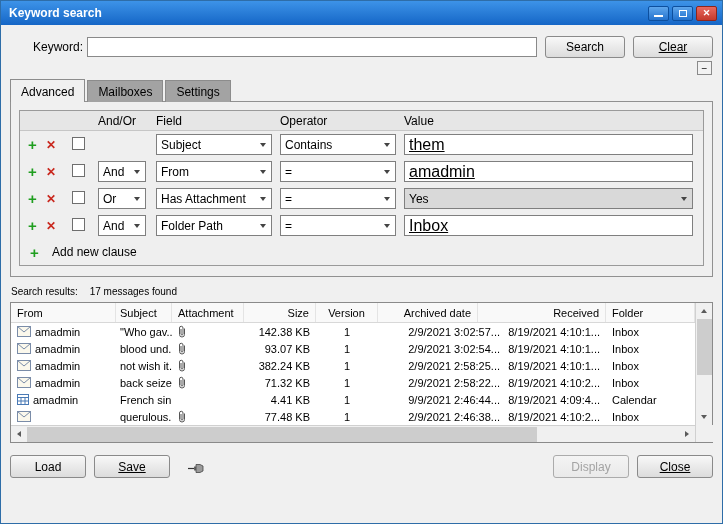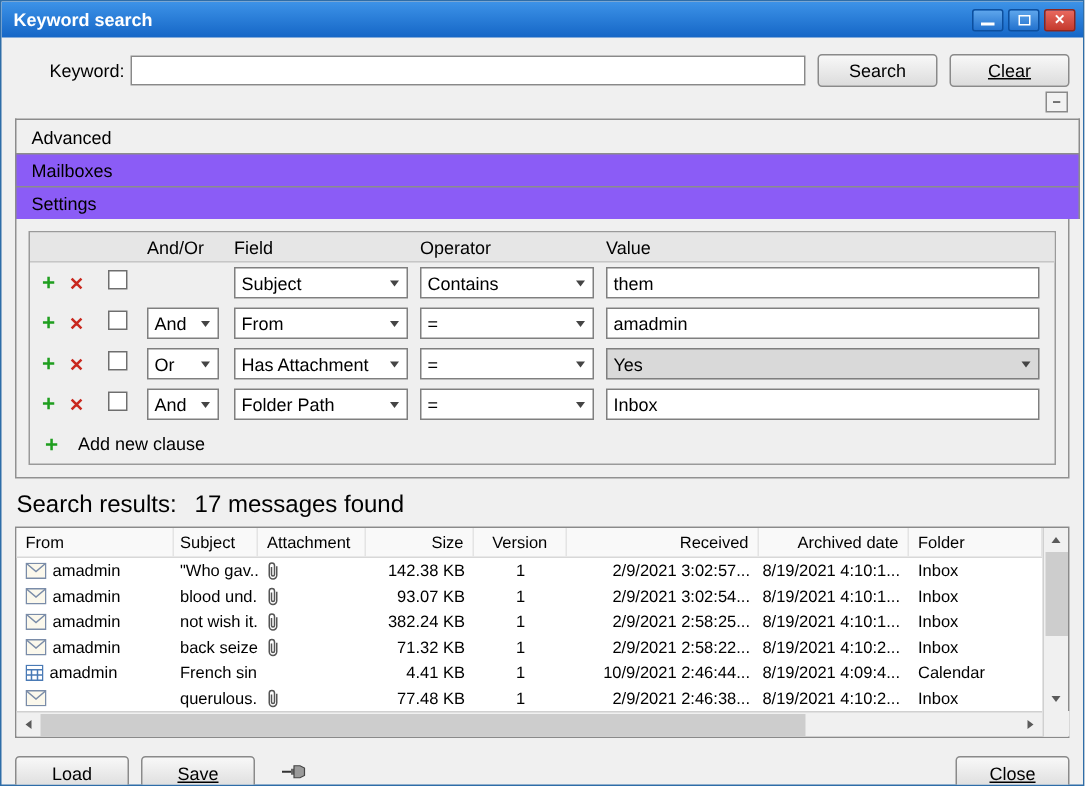"Advanced" .tabs { flex-direction: column -> none }
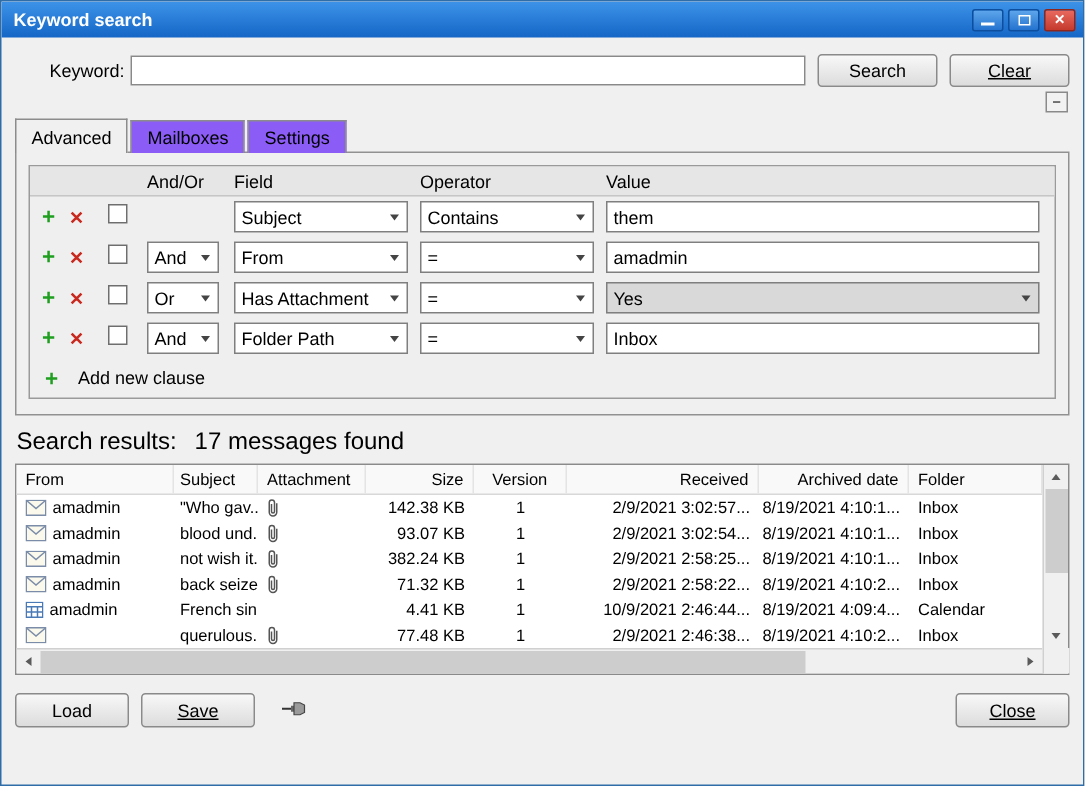"Mailboxes" .tab { background: #8b5cf6 -> #a3a3a3 }
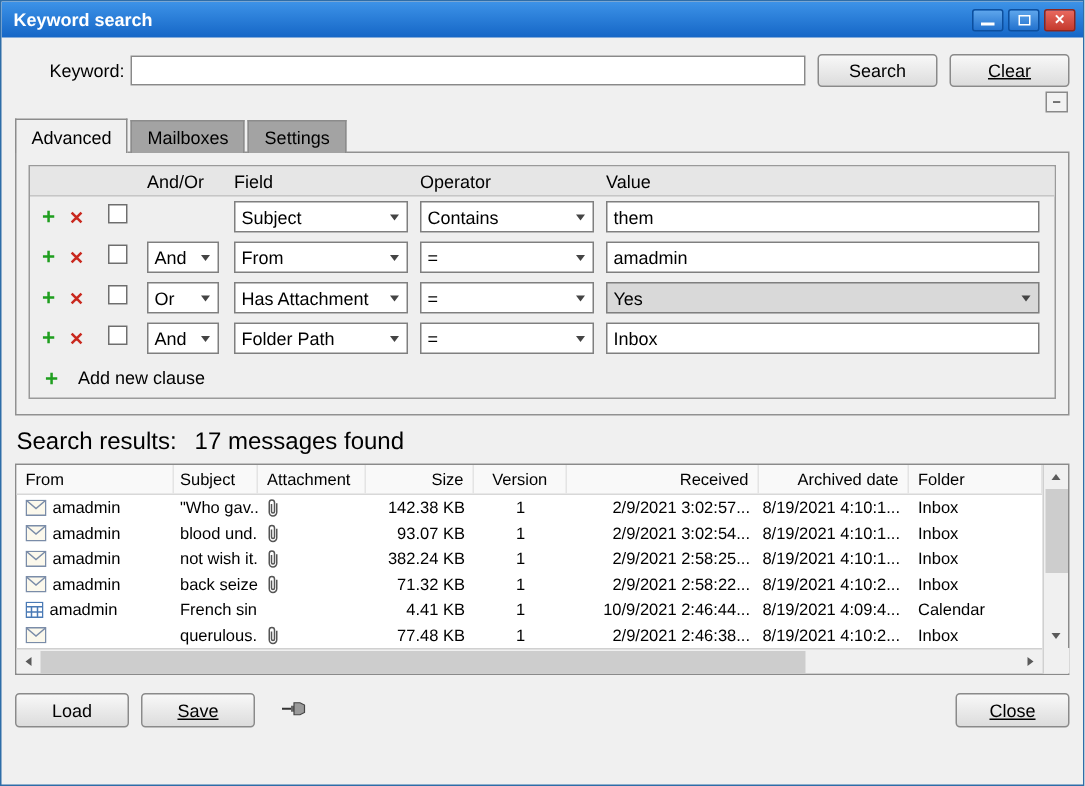"them" .val-input { font-size: 12px -> 16px; text-decoration: none -> underline }
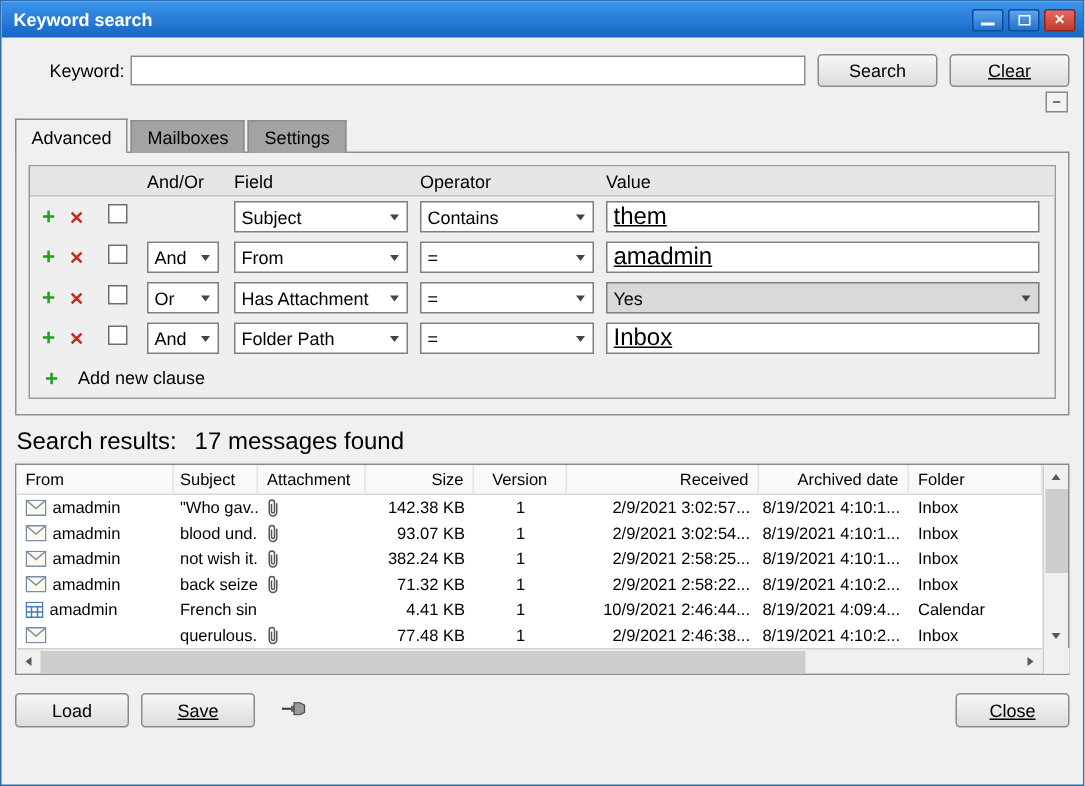"Search results:" .results-summary { font-size: 16px -> 10px }
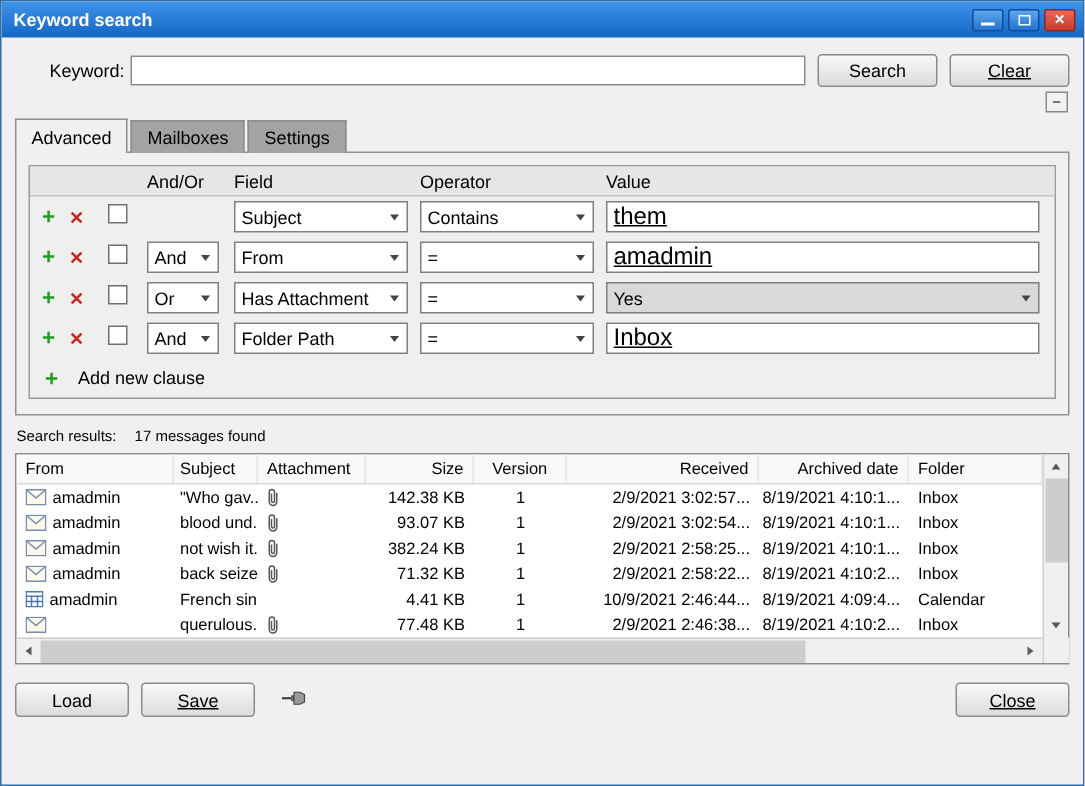"Received" span.hcell { order: before "Archived date" -> after "Archived date" }
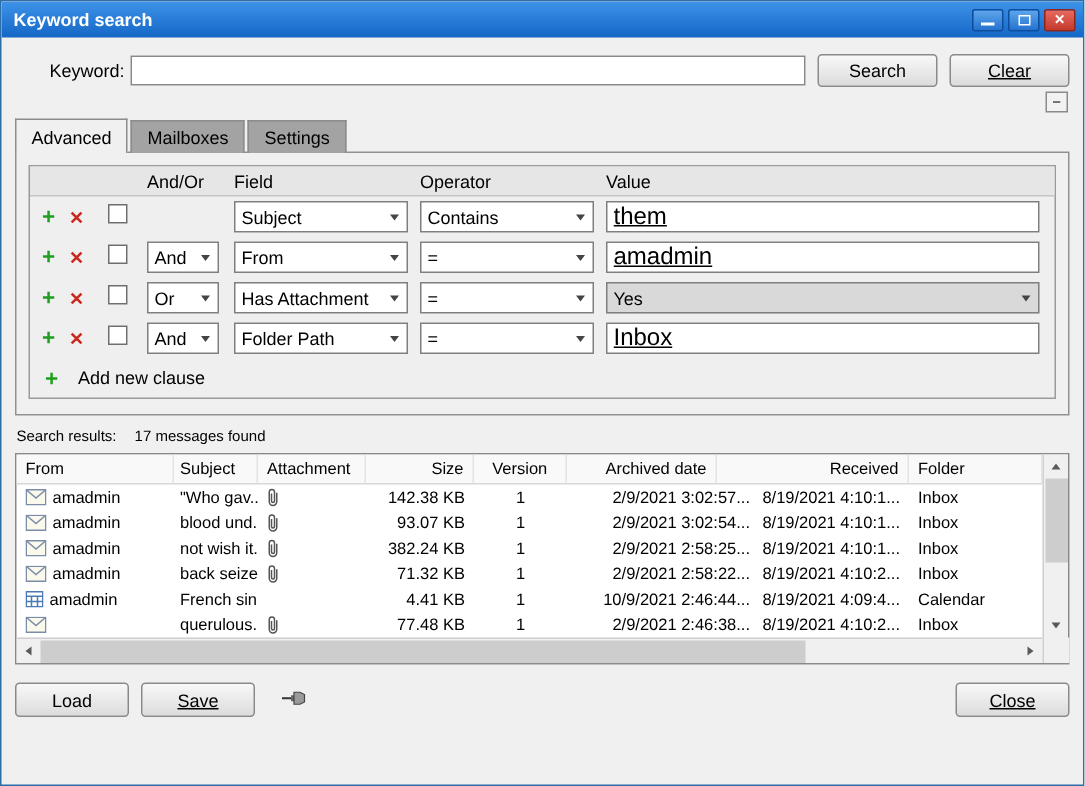"10/9/2021 2:46:44..." span.cell { text: 10/9/2021 -> 9/9/2021 }
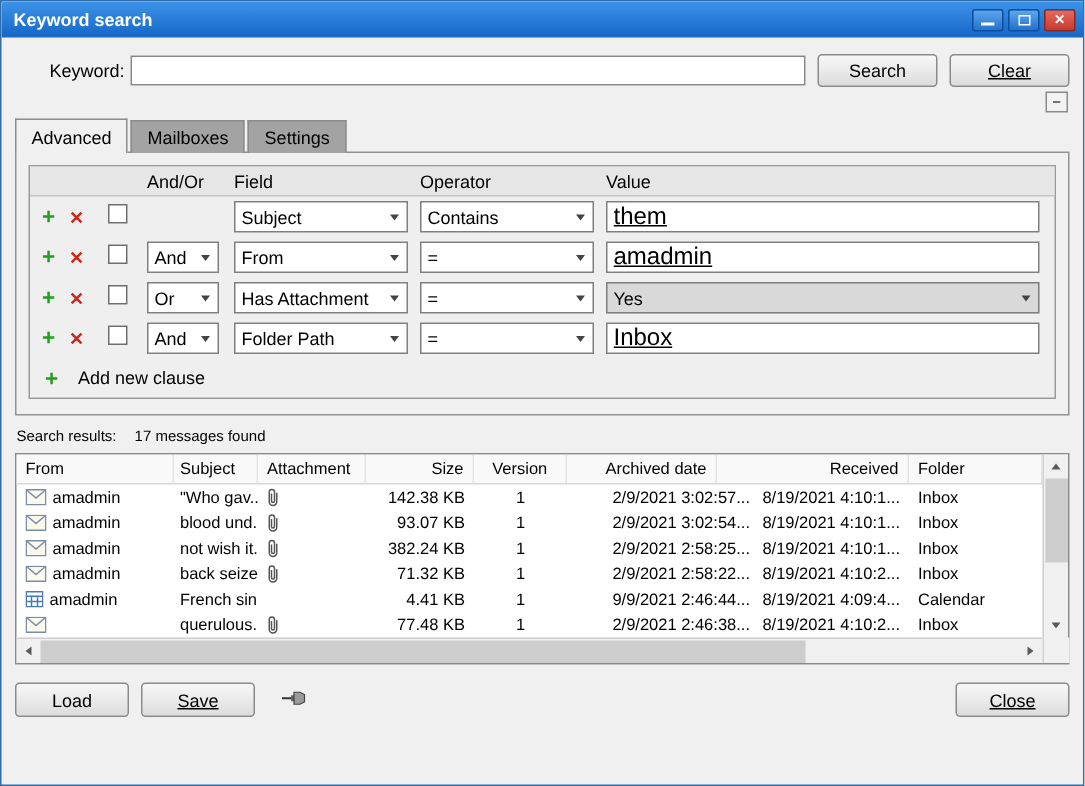"Load" .footer { align-items: center -> flex-end }
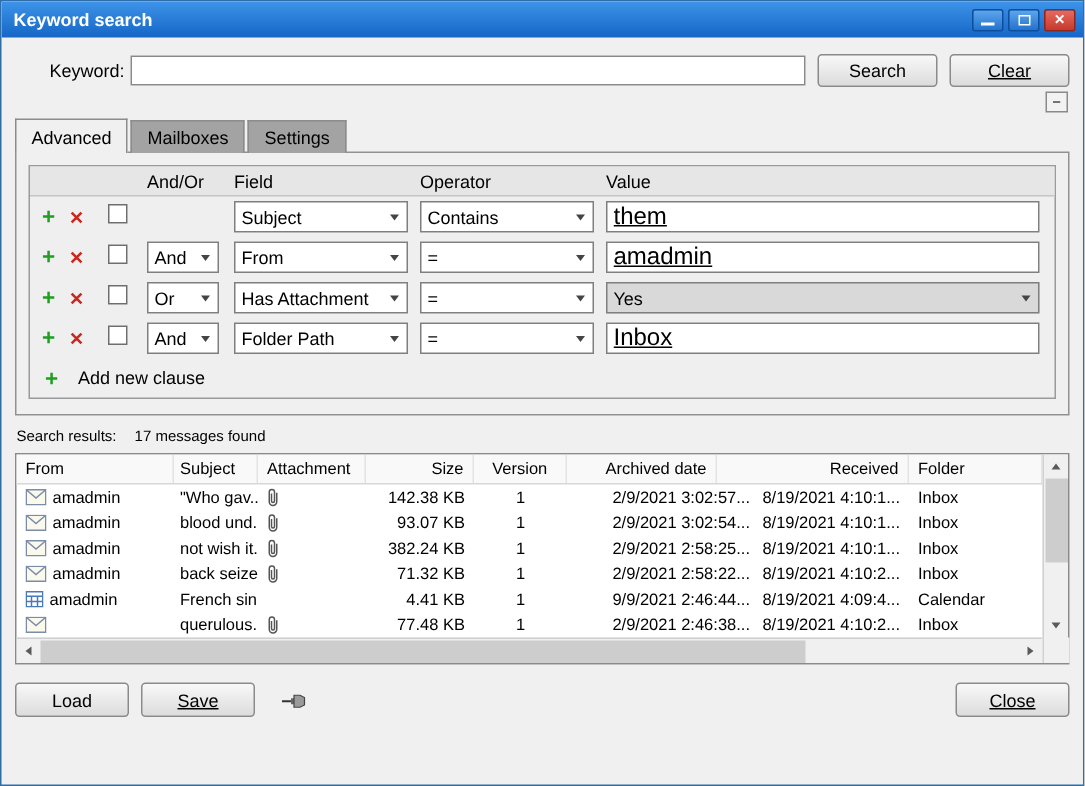"Display" button.btn { html: none -> <button>Display</button> }
